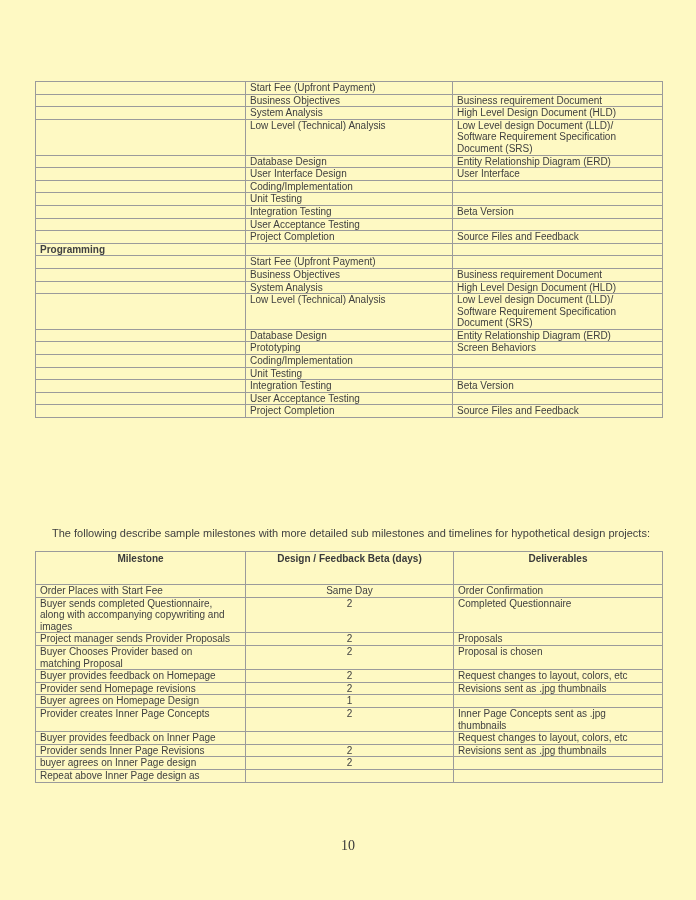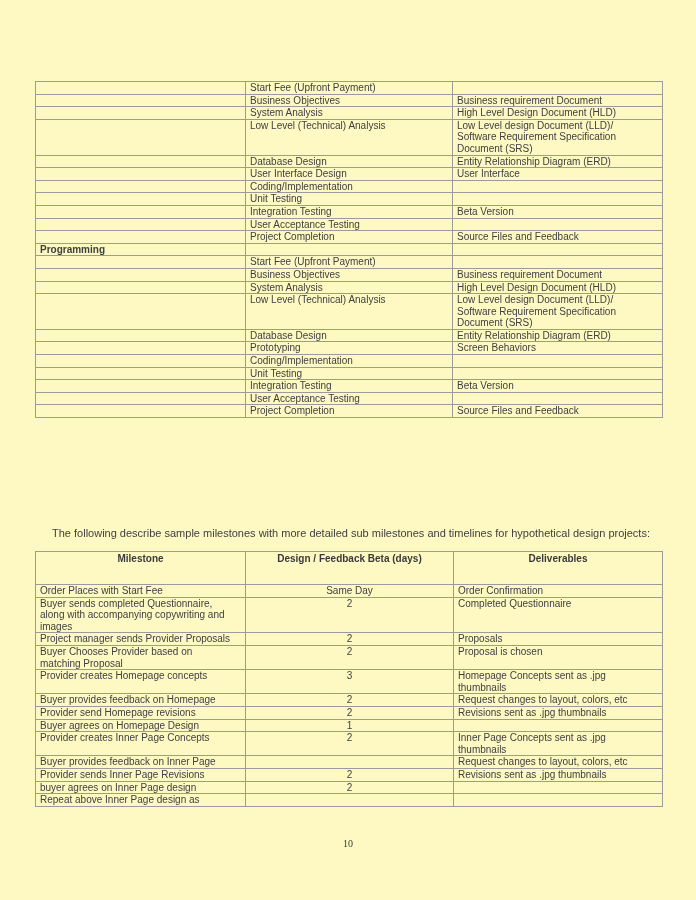"Provider creates Homepage concepts" tr { html: <tr> <td>Provider creates Homepage concepts</td> <td>3</td> <td>Homepage Concepts sent as .jpg thumbnails</td> </tr> -> none }
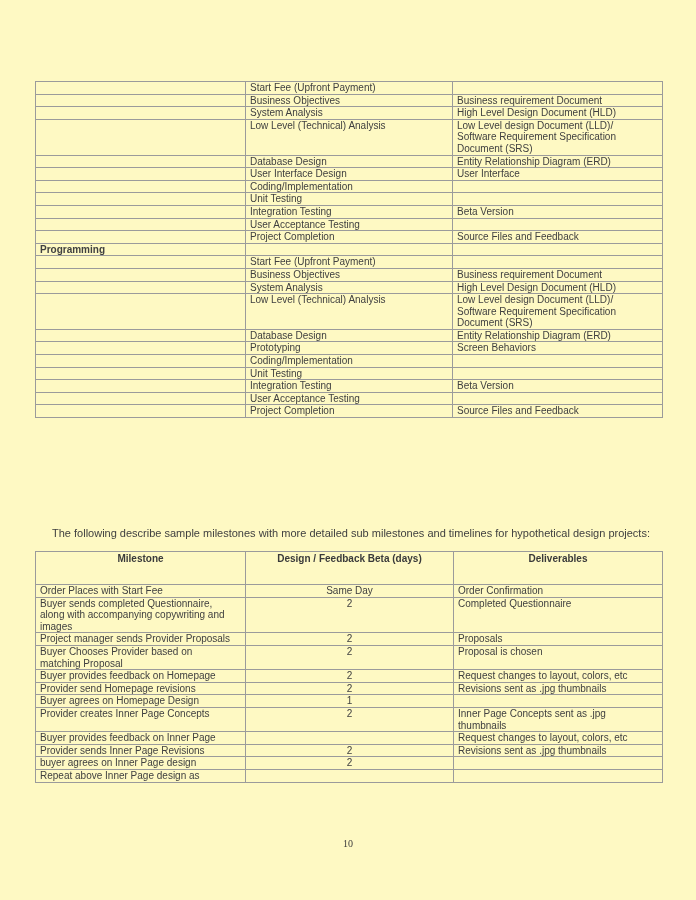"10" .pagenum { font-size: 10px -> 14px }
